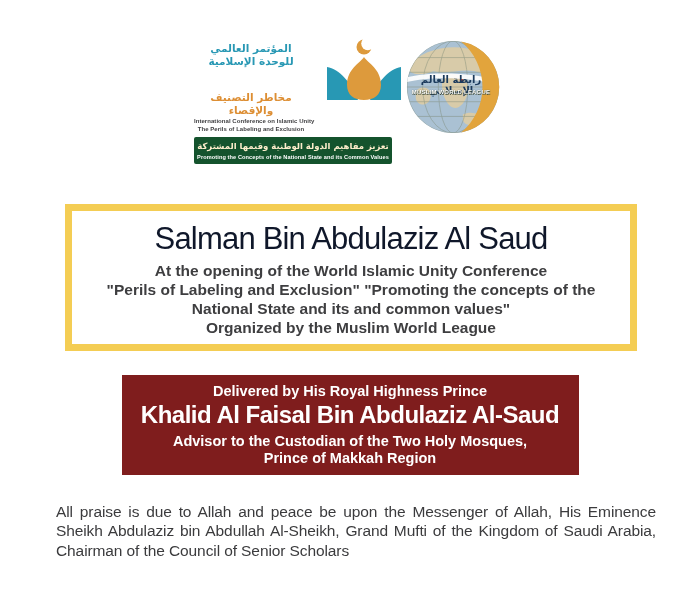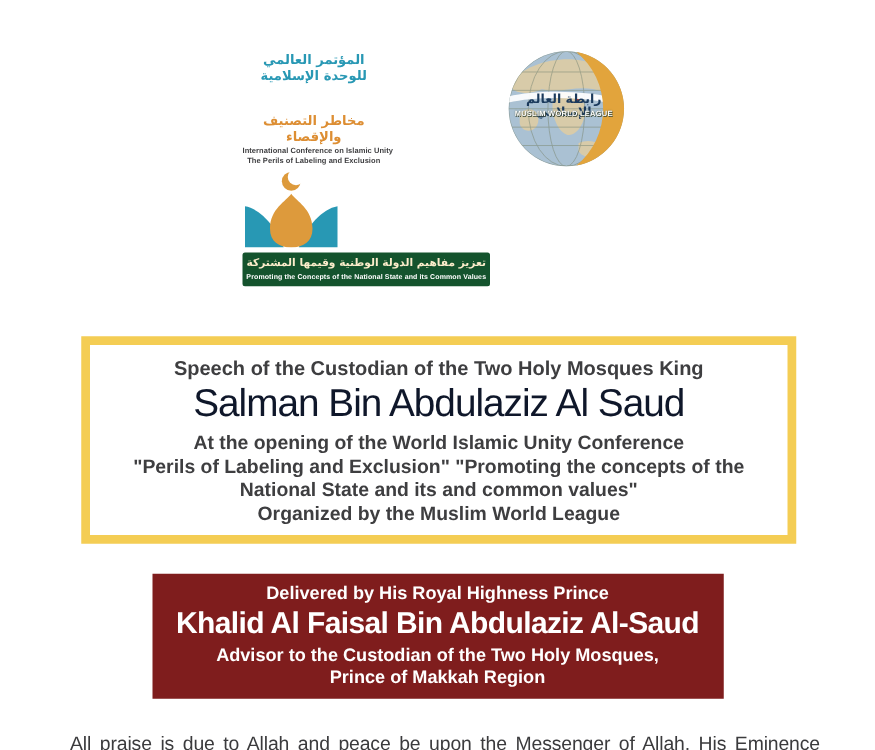"المؤتمر العالمي للوحدة الإسلامية" .conf-top { flex-direction: column -> none; gap: 1px -> 17px }
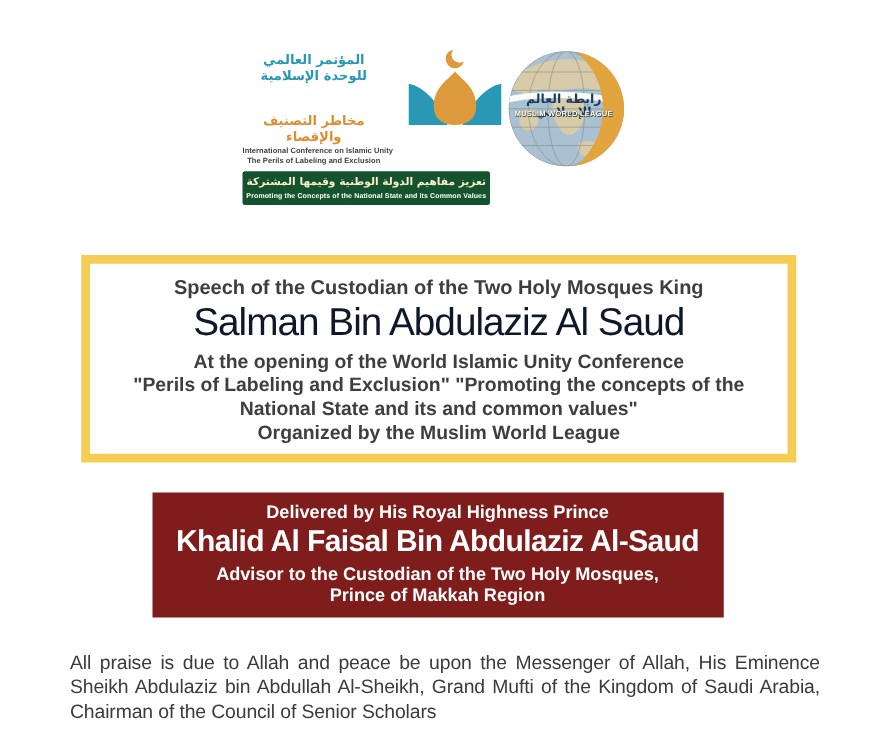"Speech of the Custodian of" div.speech-intro { html: <div>Speech of the Custodian of the Two Holy Mosques King</div> -> none }
